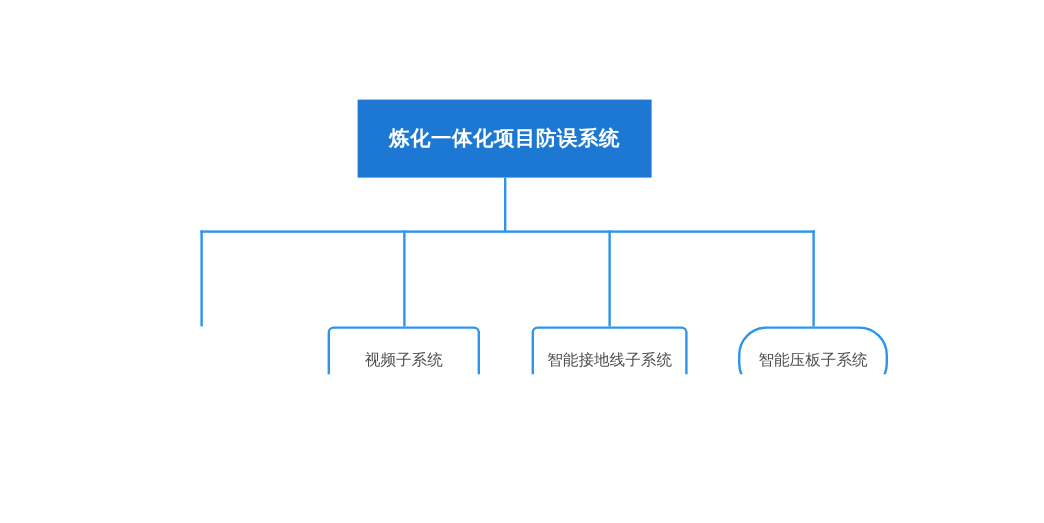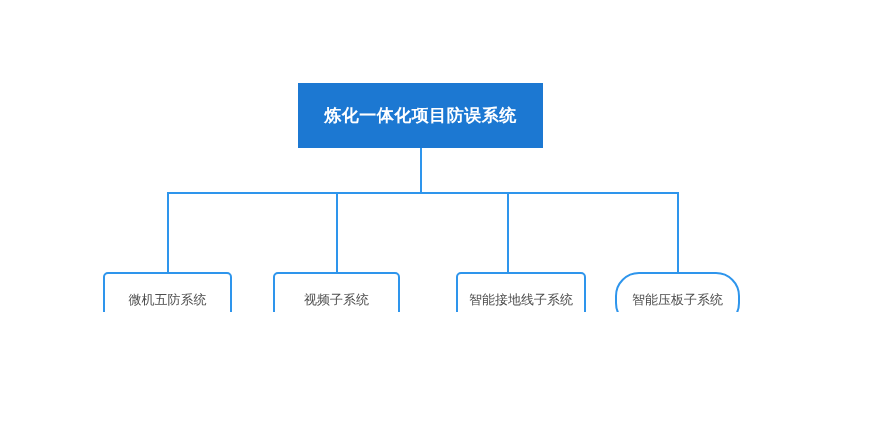"微机五防系统" div.node { html: <div> <span>微机五防系统</span> </div> -> none }
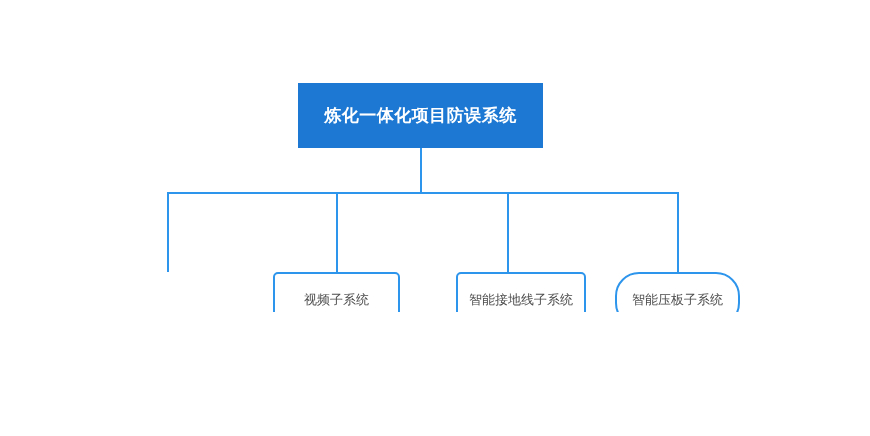"智能接地线子系统" .child-3 { left: 456px -> 443px }
